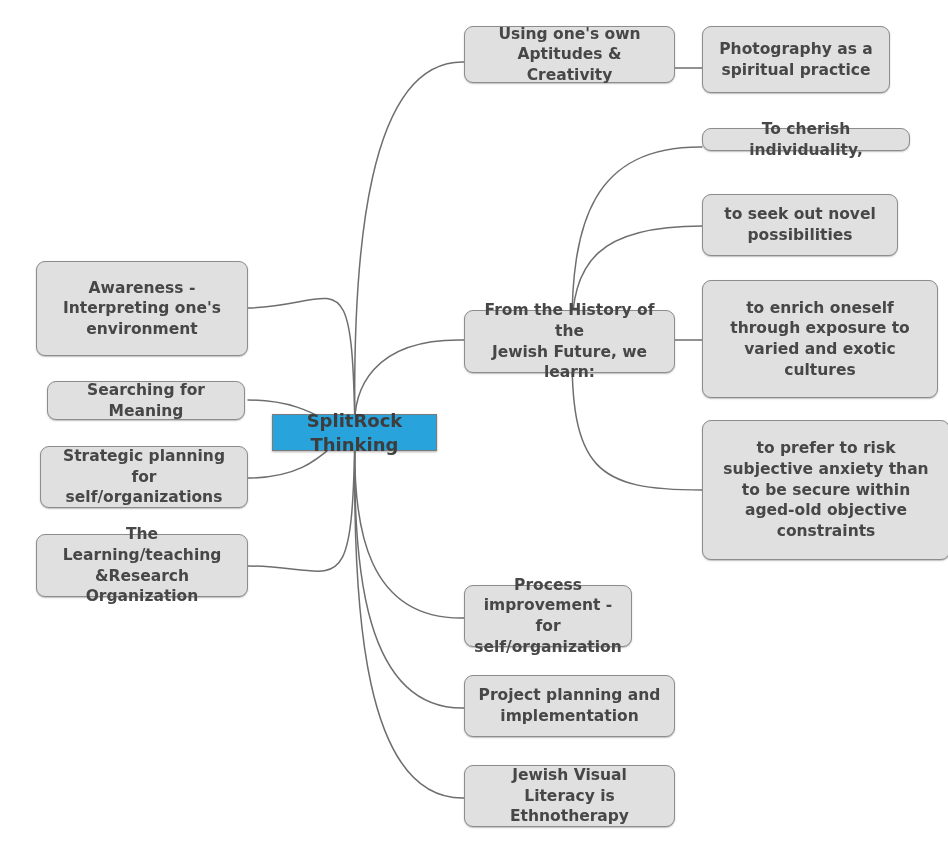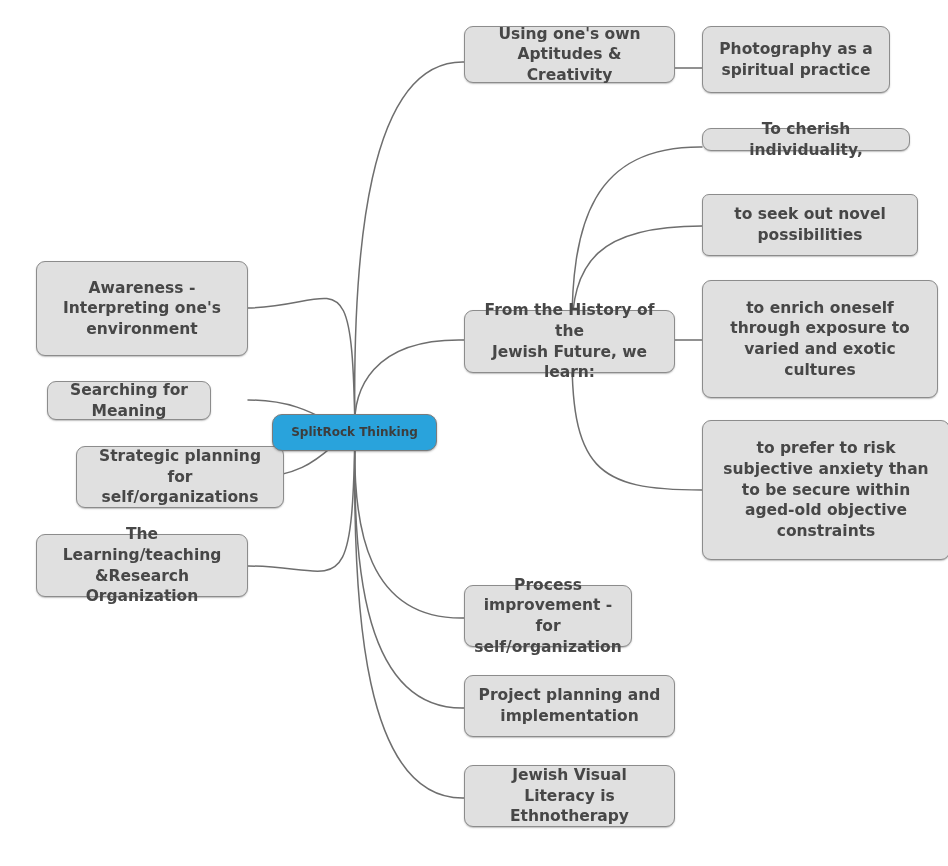"to seek out novel" div.node { border-radius: 7px -> none; width: 216px -> 196px }
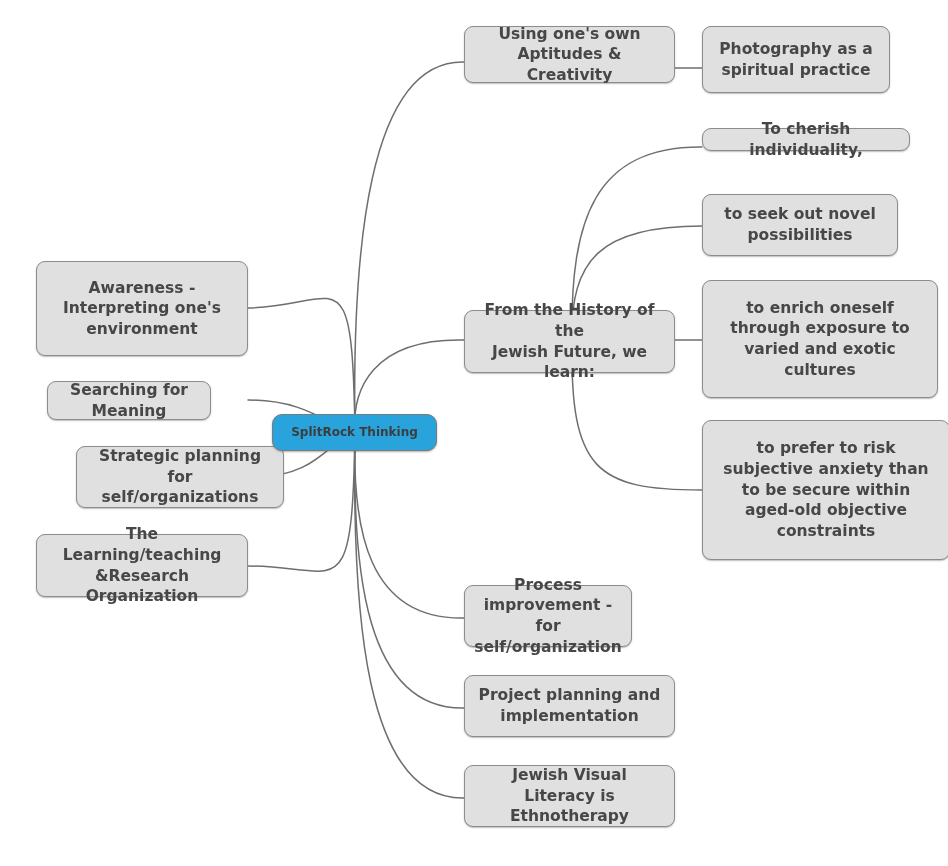"Searching for Meaning" div.node { width: 164px -> 198px }
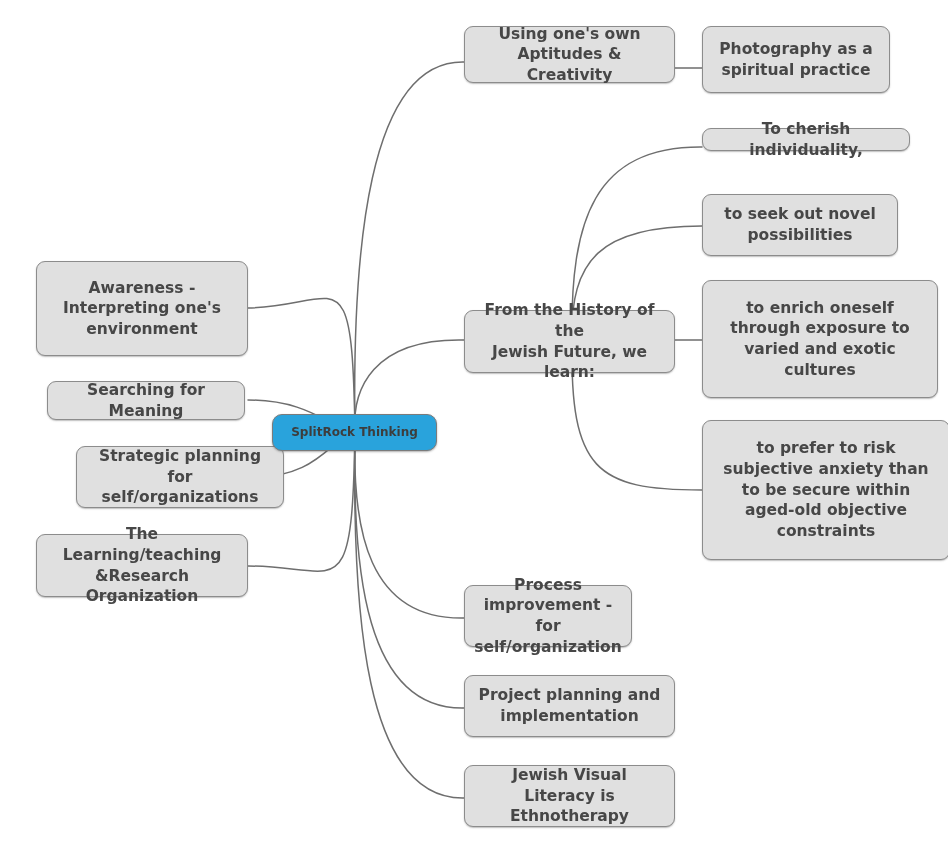"SplitRock Thinking" .node.center { border-radius: 10px -> 0; font-size: 12px -> 18px }
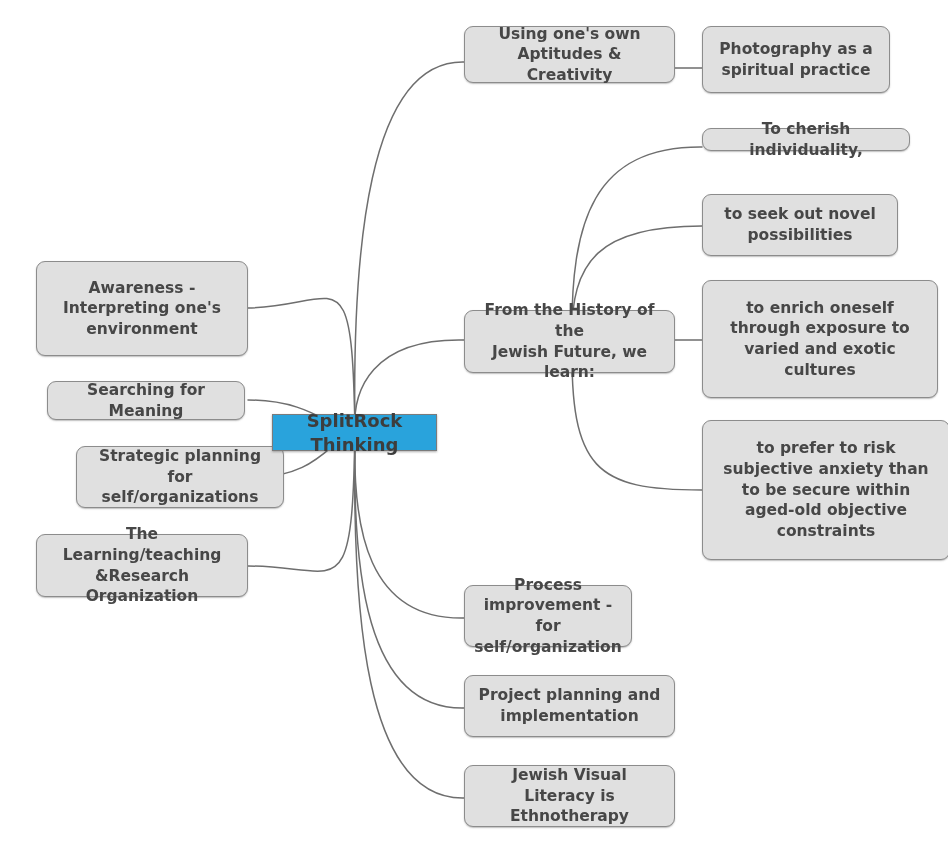"Strategic planning for" div.node { margin-left: 36px -> none }
